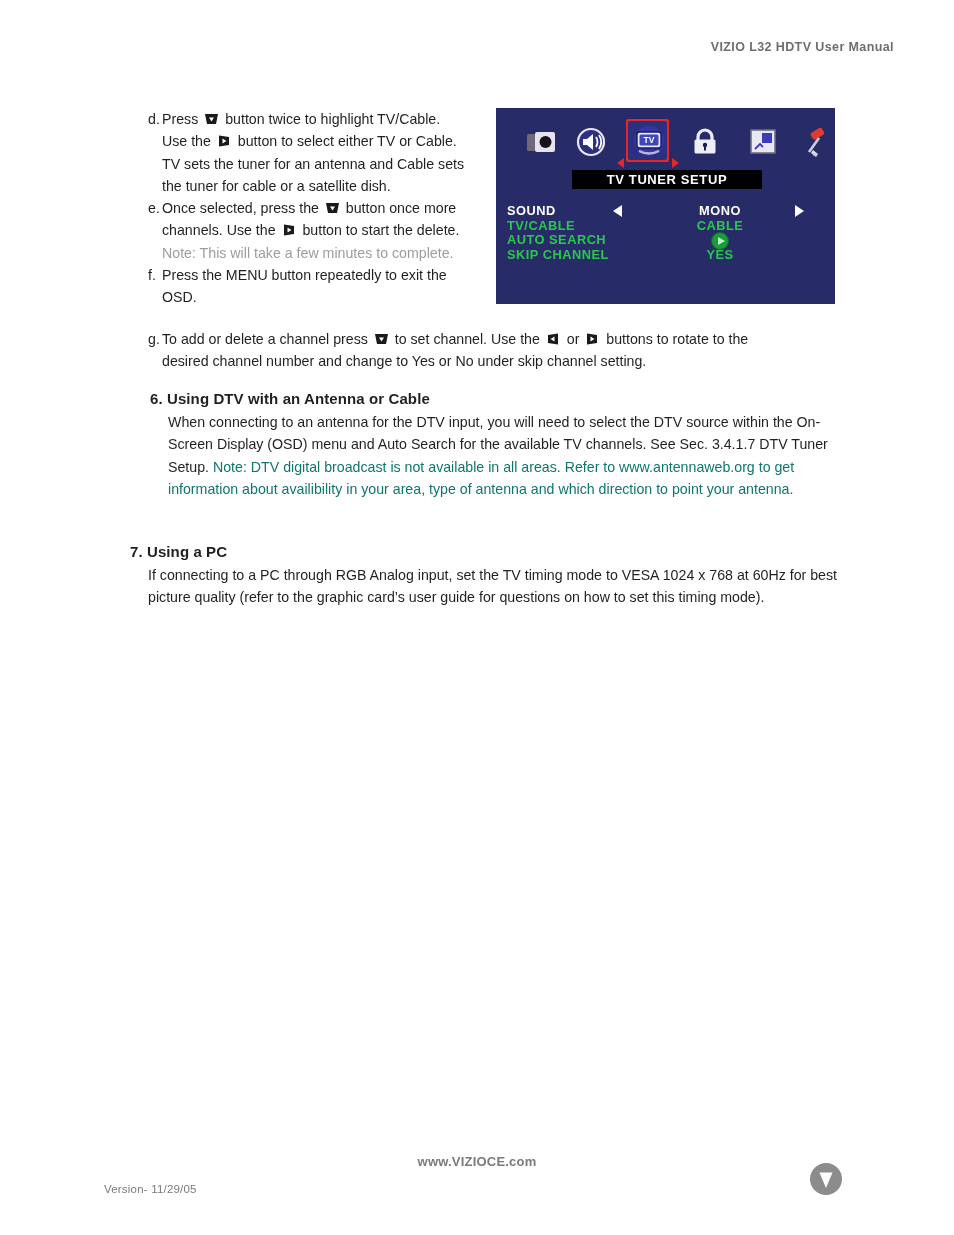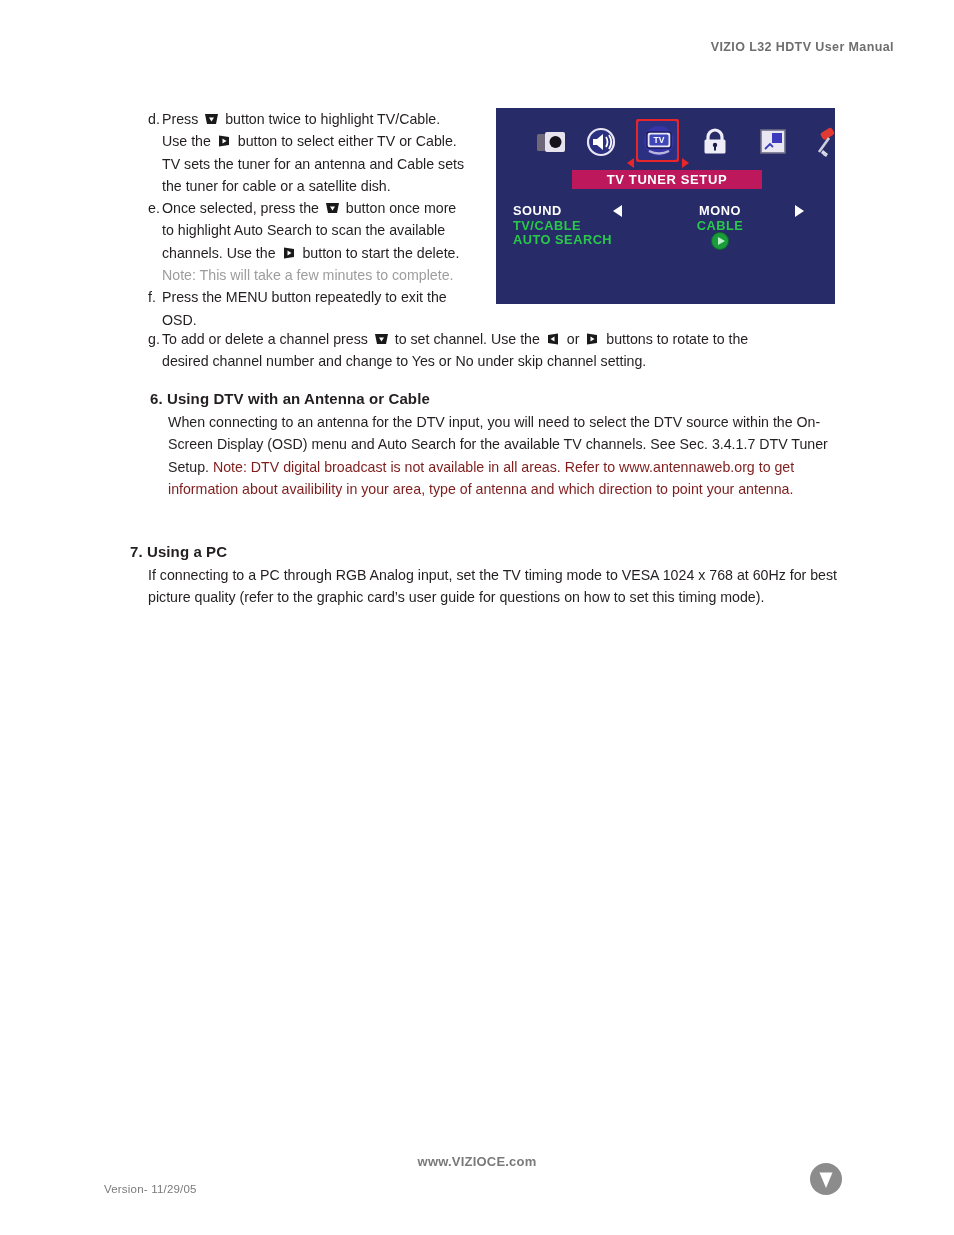"TV" .osd-iconbar { left: 12px -> 2px }
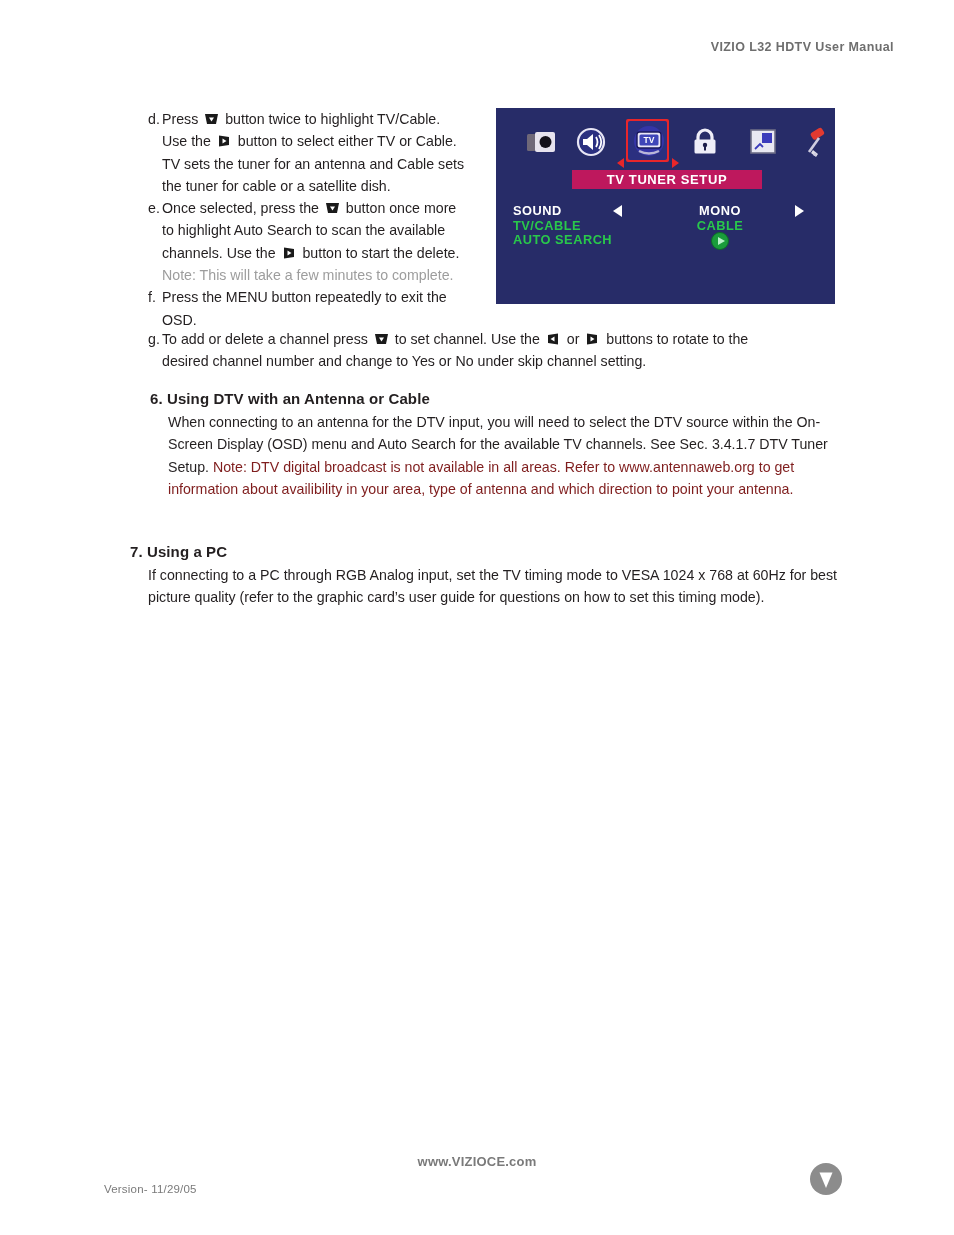"TV TUNER SETUP" .osd-title { background: #be185d -> #000000 }
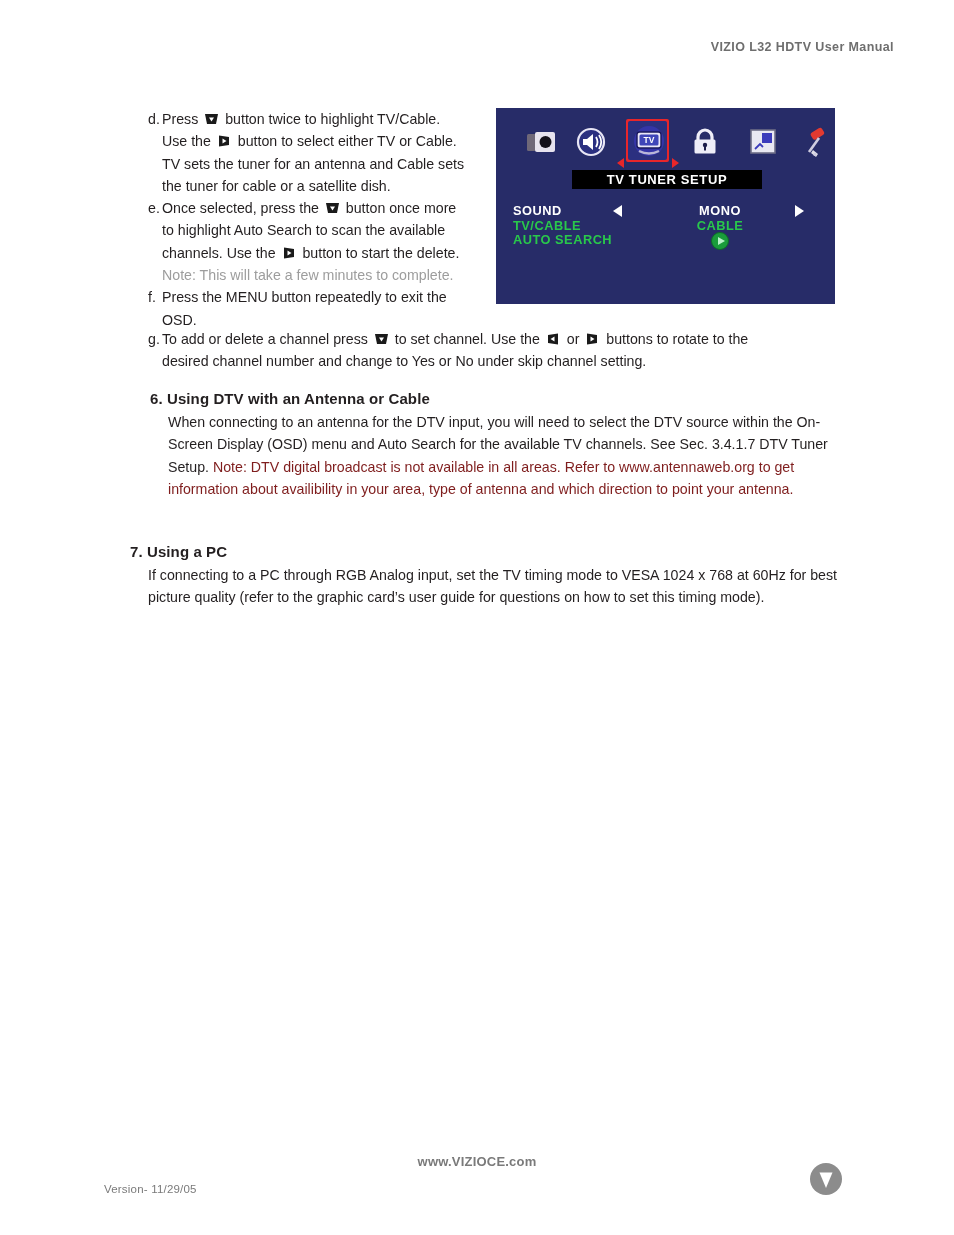"SOUND" .osd-row .lbl { left: 17px -> 11px }
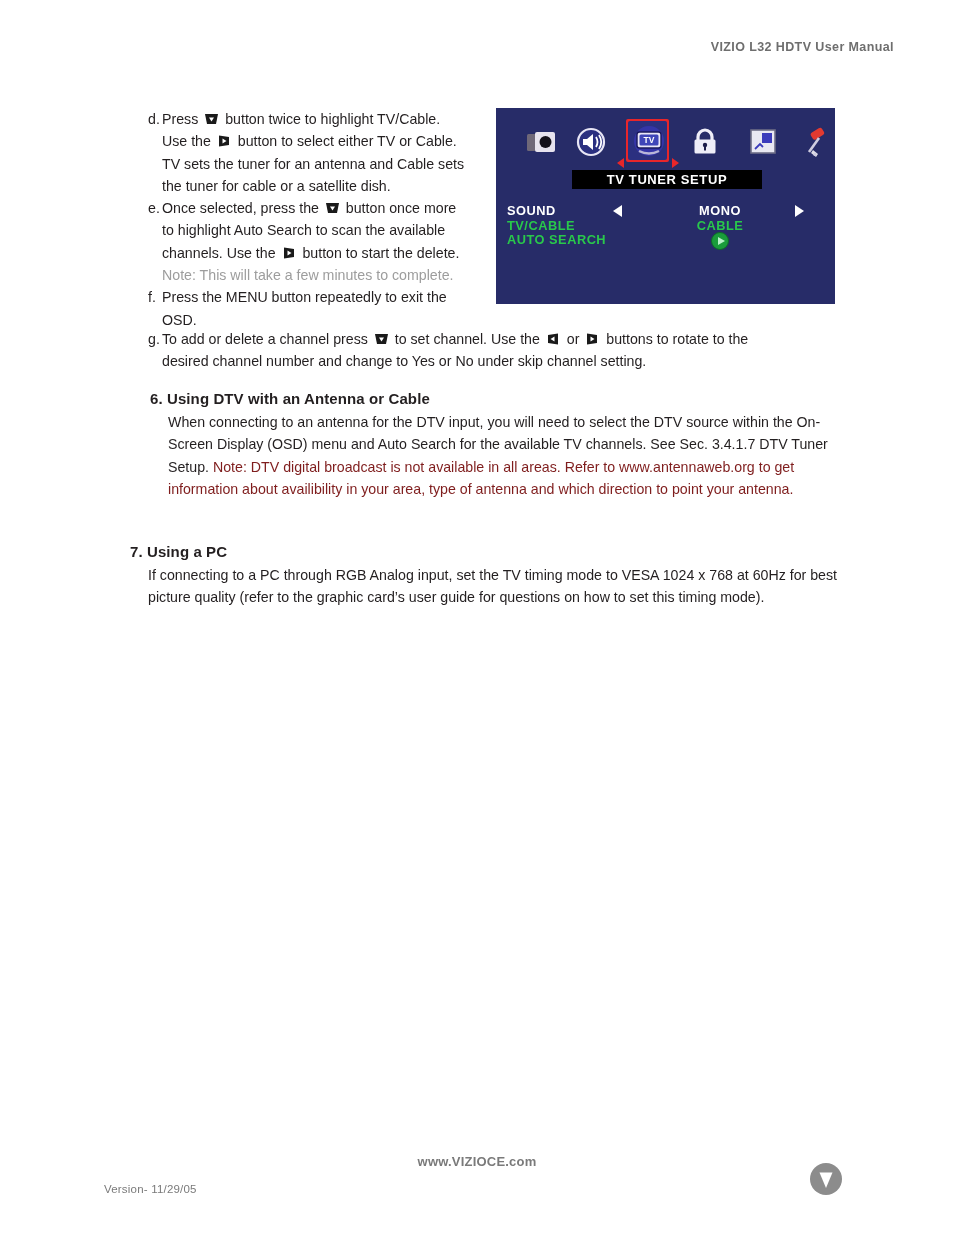"to highlight Auto Search to" div.step { html: <div><span>to highlight Auto Search to scan the available</span></div> -> none }
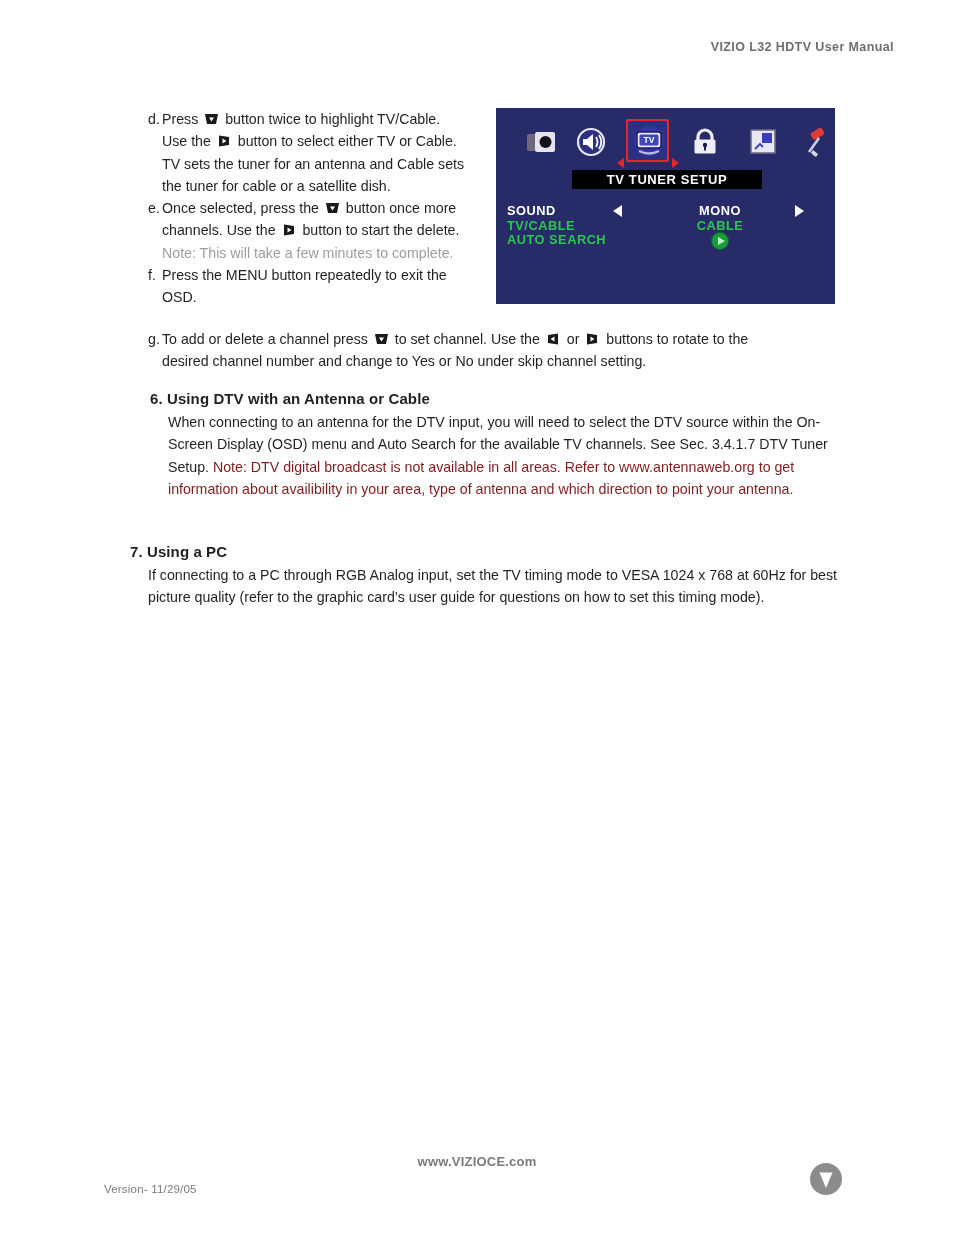"SKIP CHANNEL" div.osd-row { html: none -> <div> <span>SKIP CHANNEL</span> <span>YES</span> </div> }
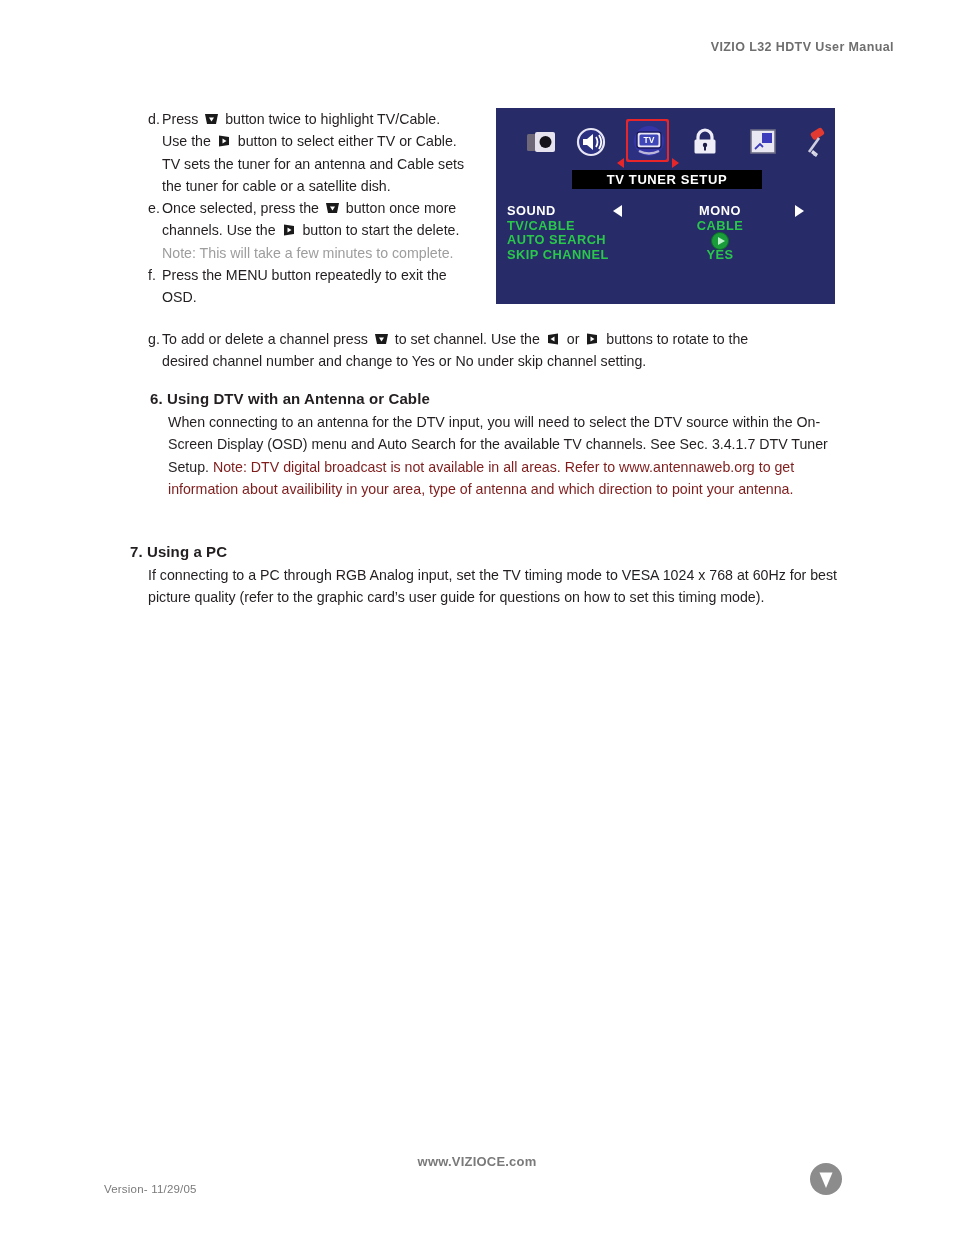"Note: DTV digital broadcast is" .section-body .gray { color: #7f1d1d -> #0f766e }
